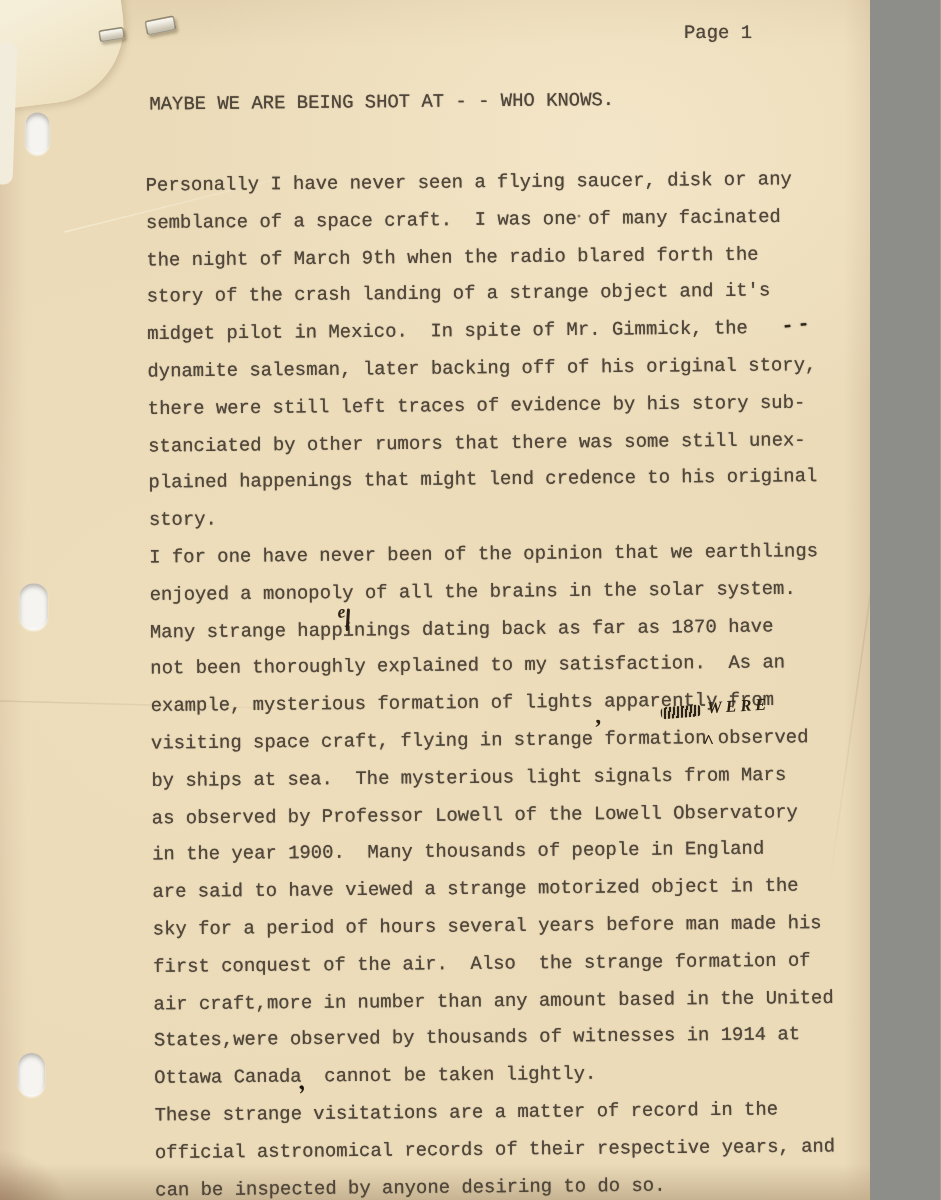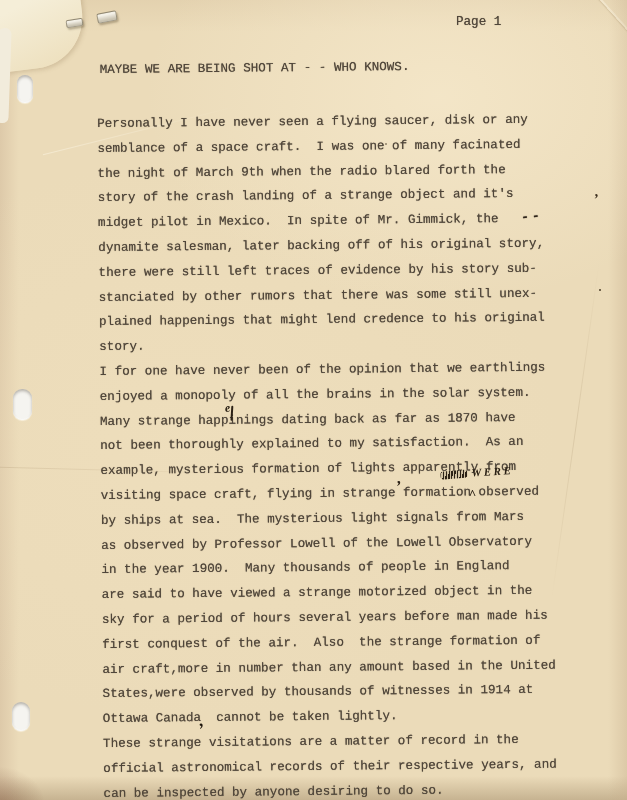"Page 1" .paper { width: 627px -> 580px }
